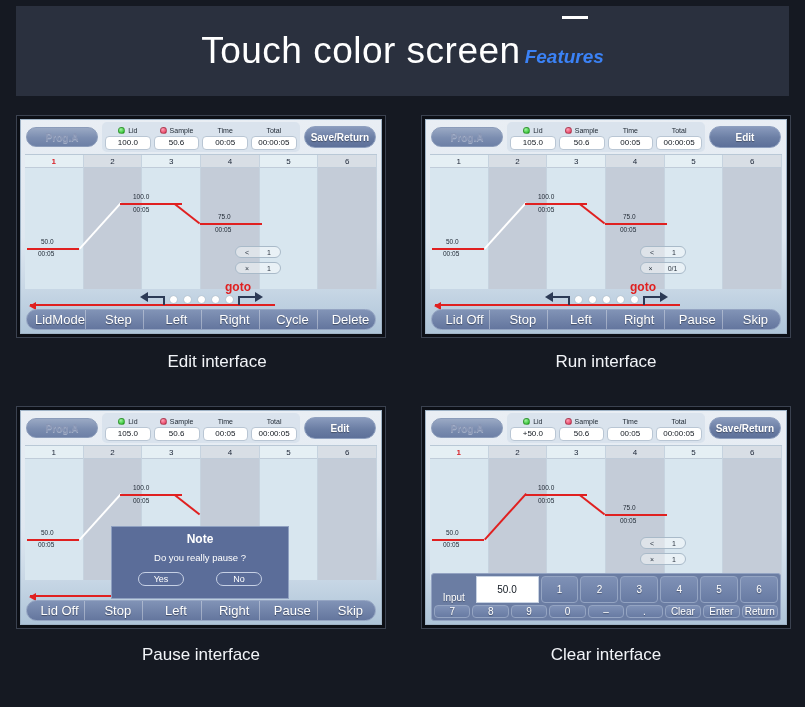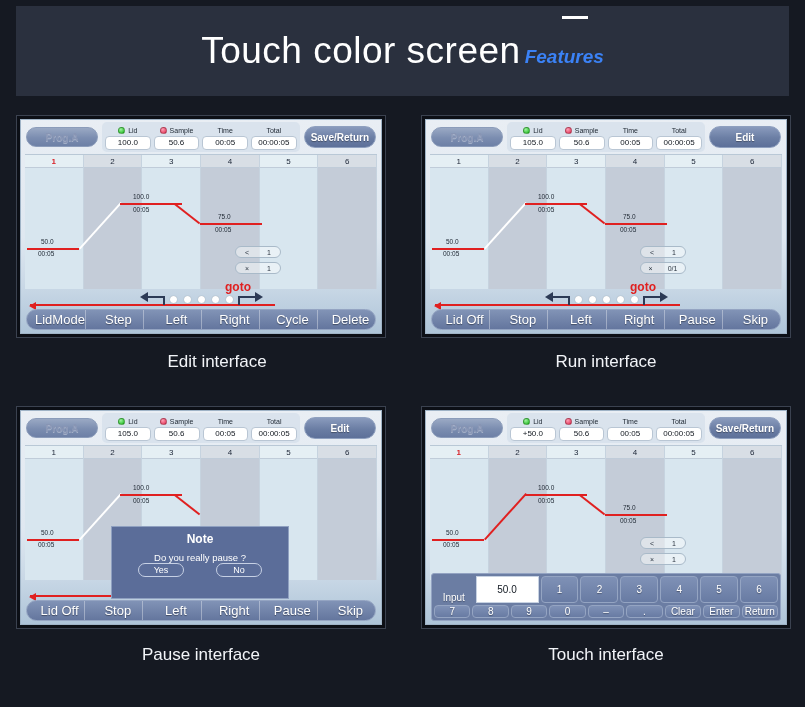"Yes" .dlg-btns { margin-top: none -> 9px }
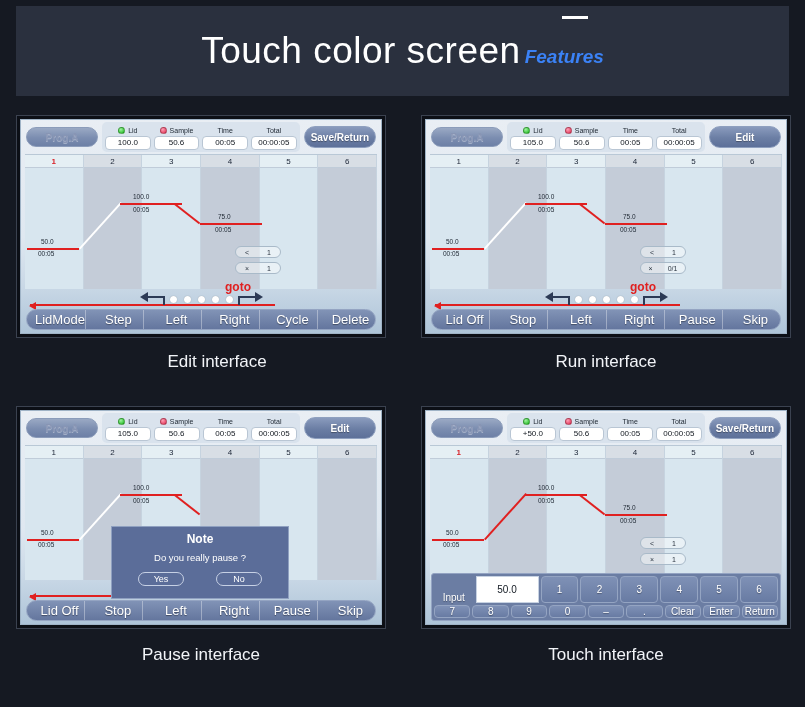"Touch interface" div.caption { text: Touch -> Clear }
